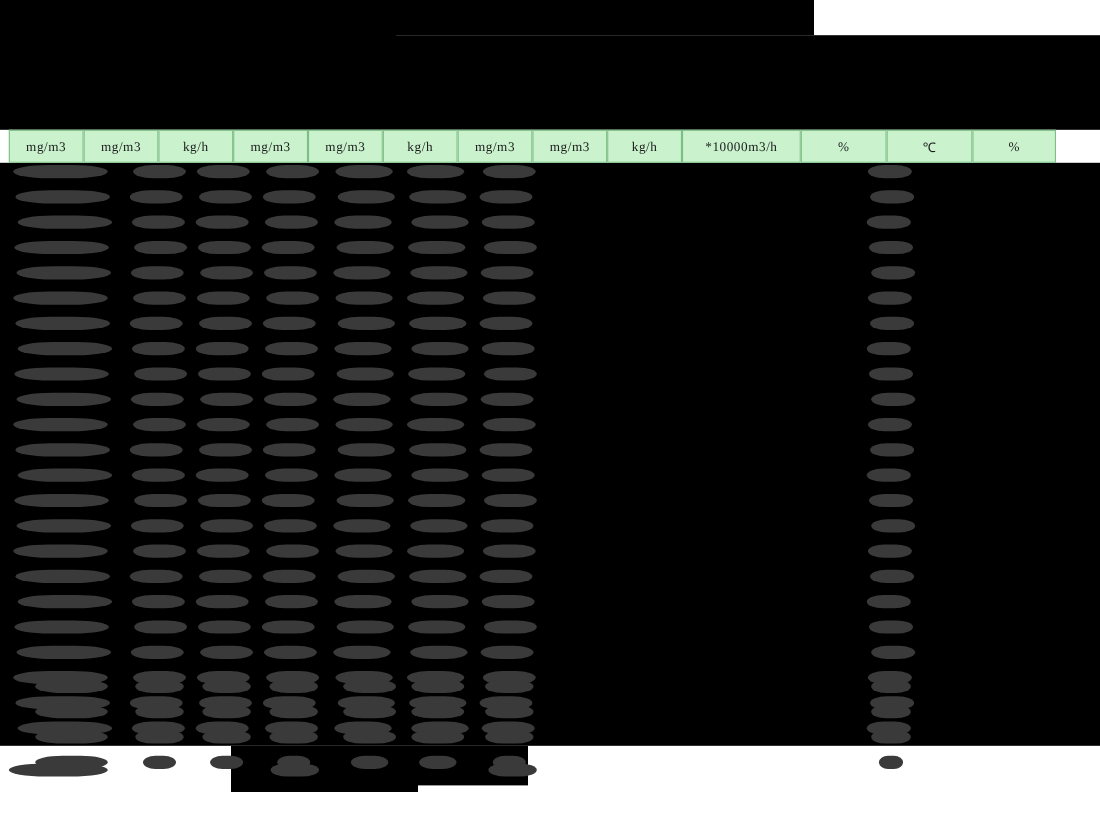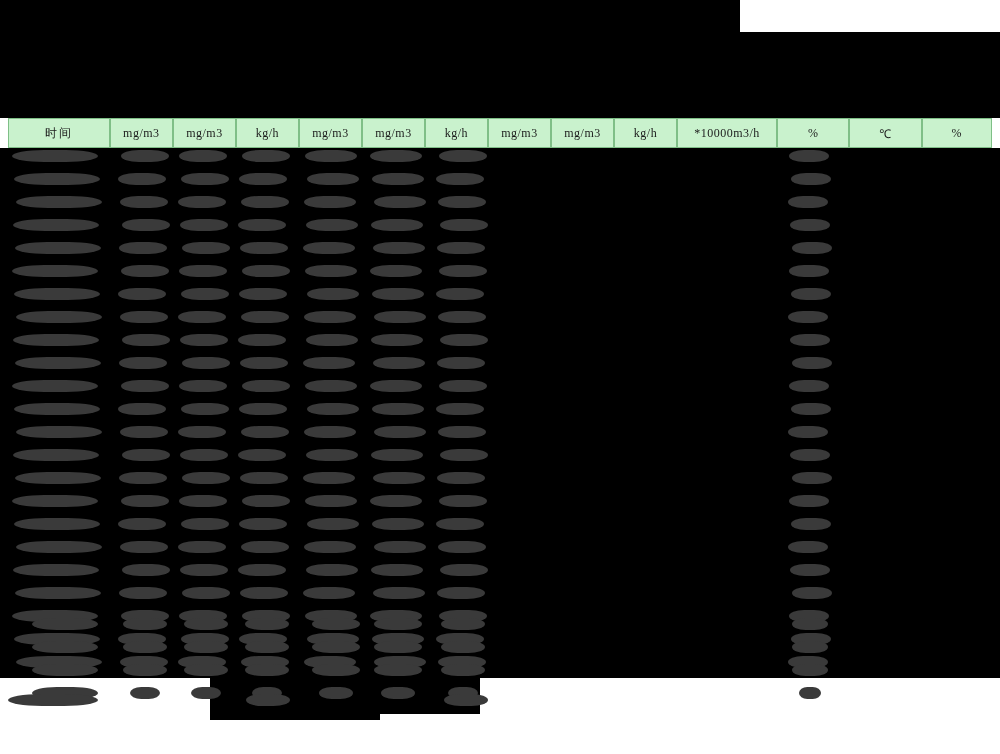"时间" div.unit-cell { html: <div>时间</div> -> none }
